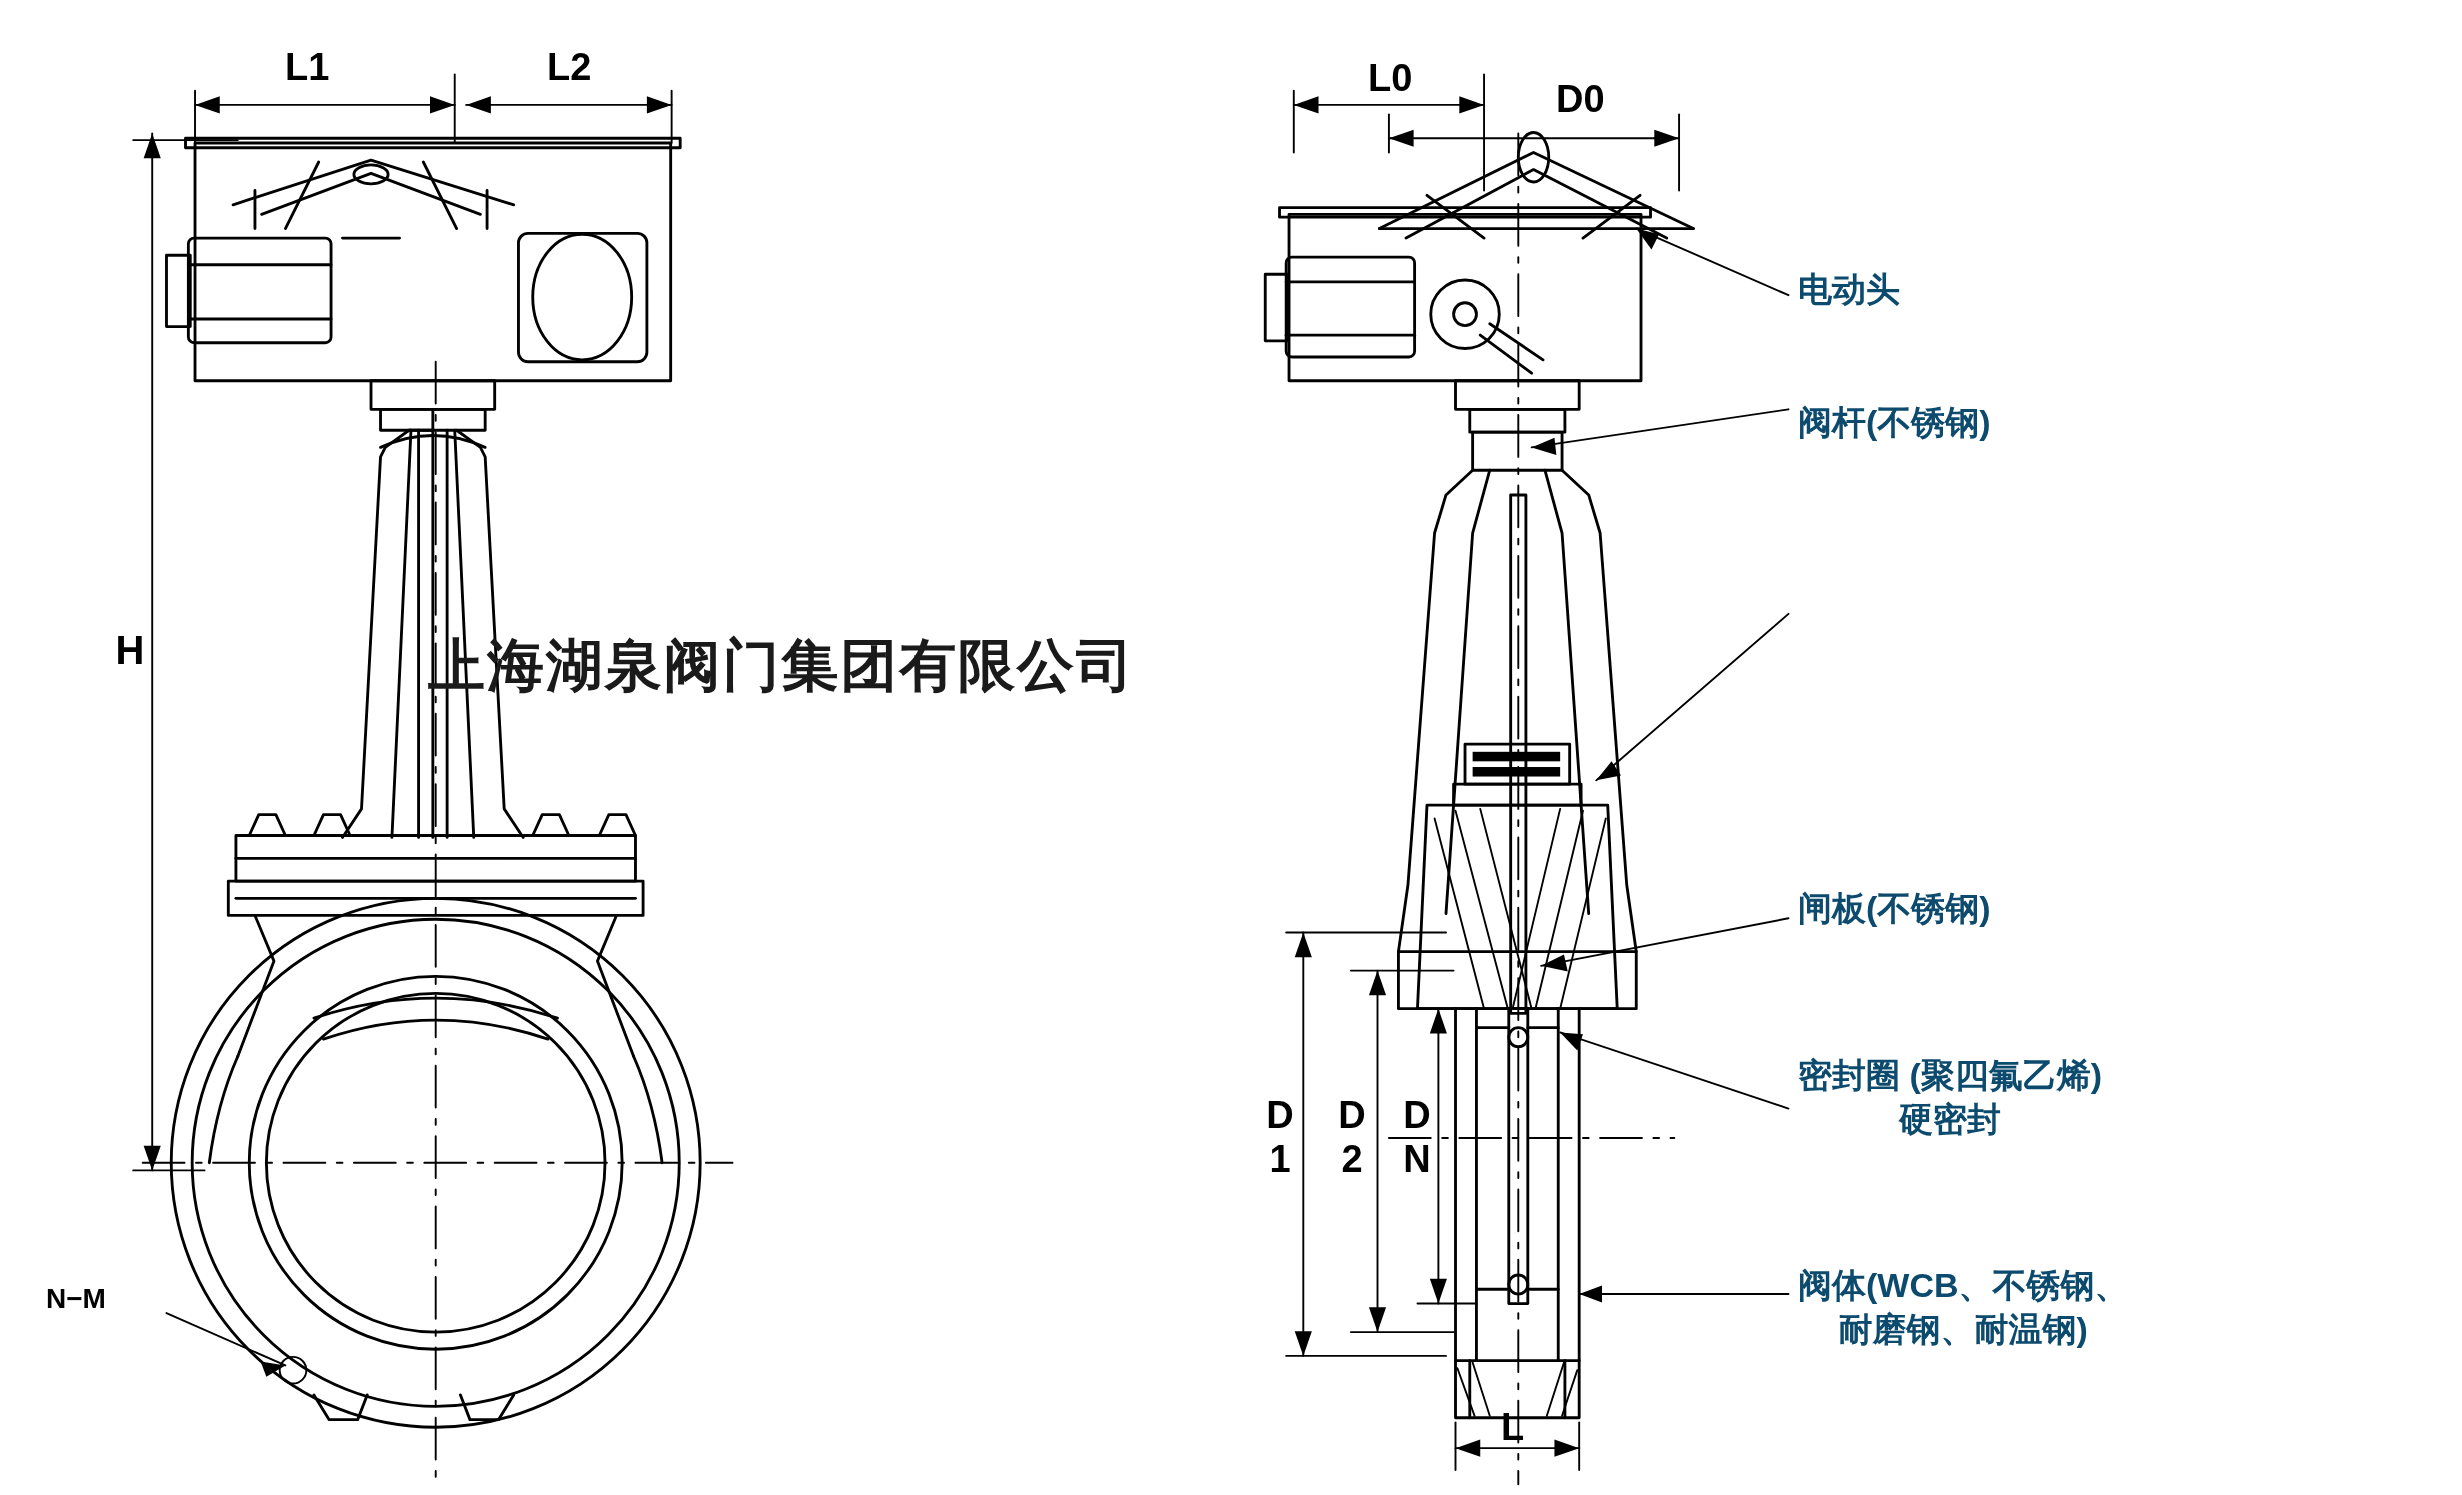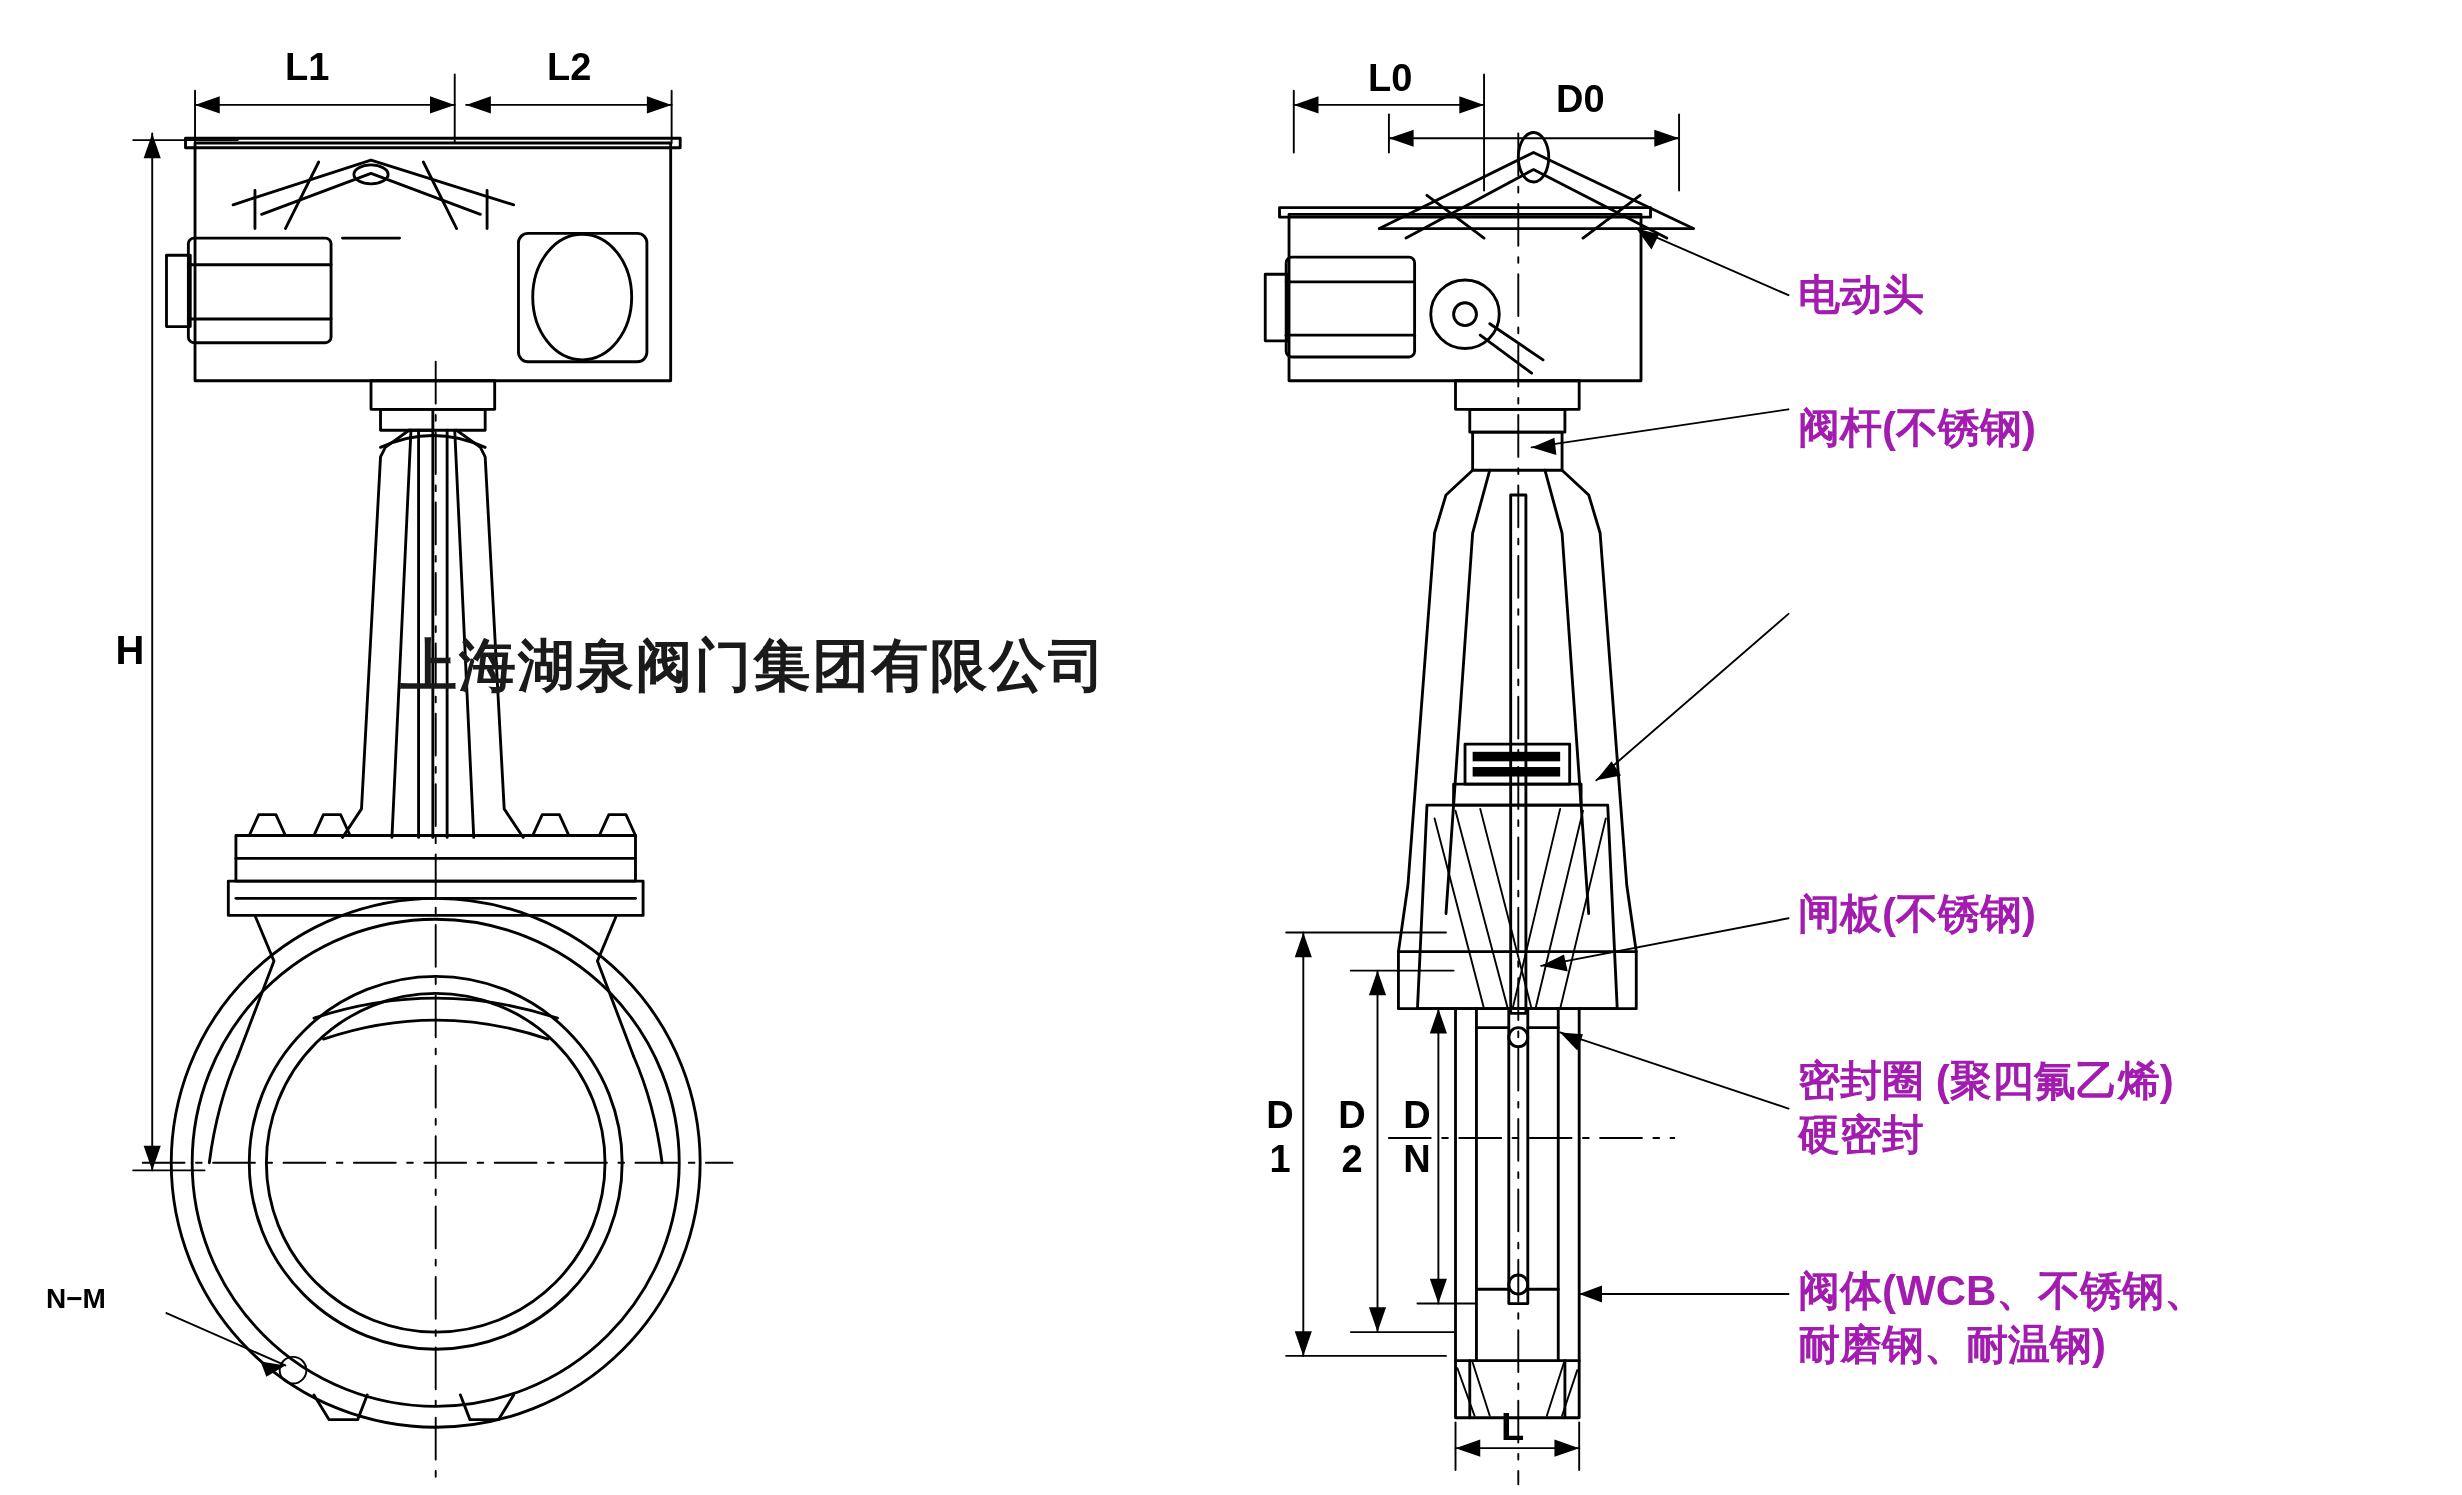"电动头" .callout { color: #a21caf -> #0c4a6e; font-size: 42px -> 34px; text-align: none -> center }
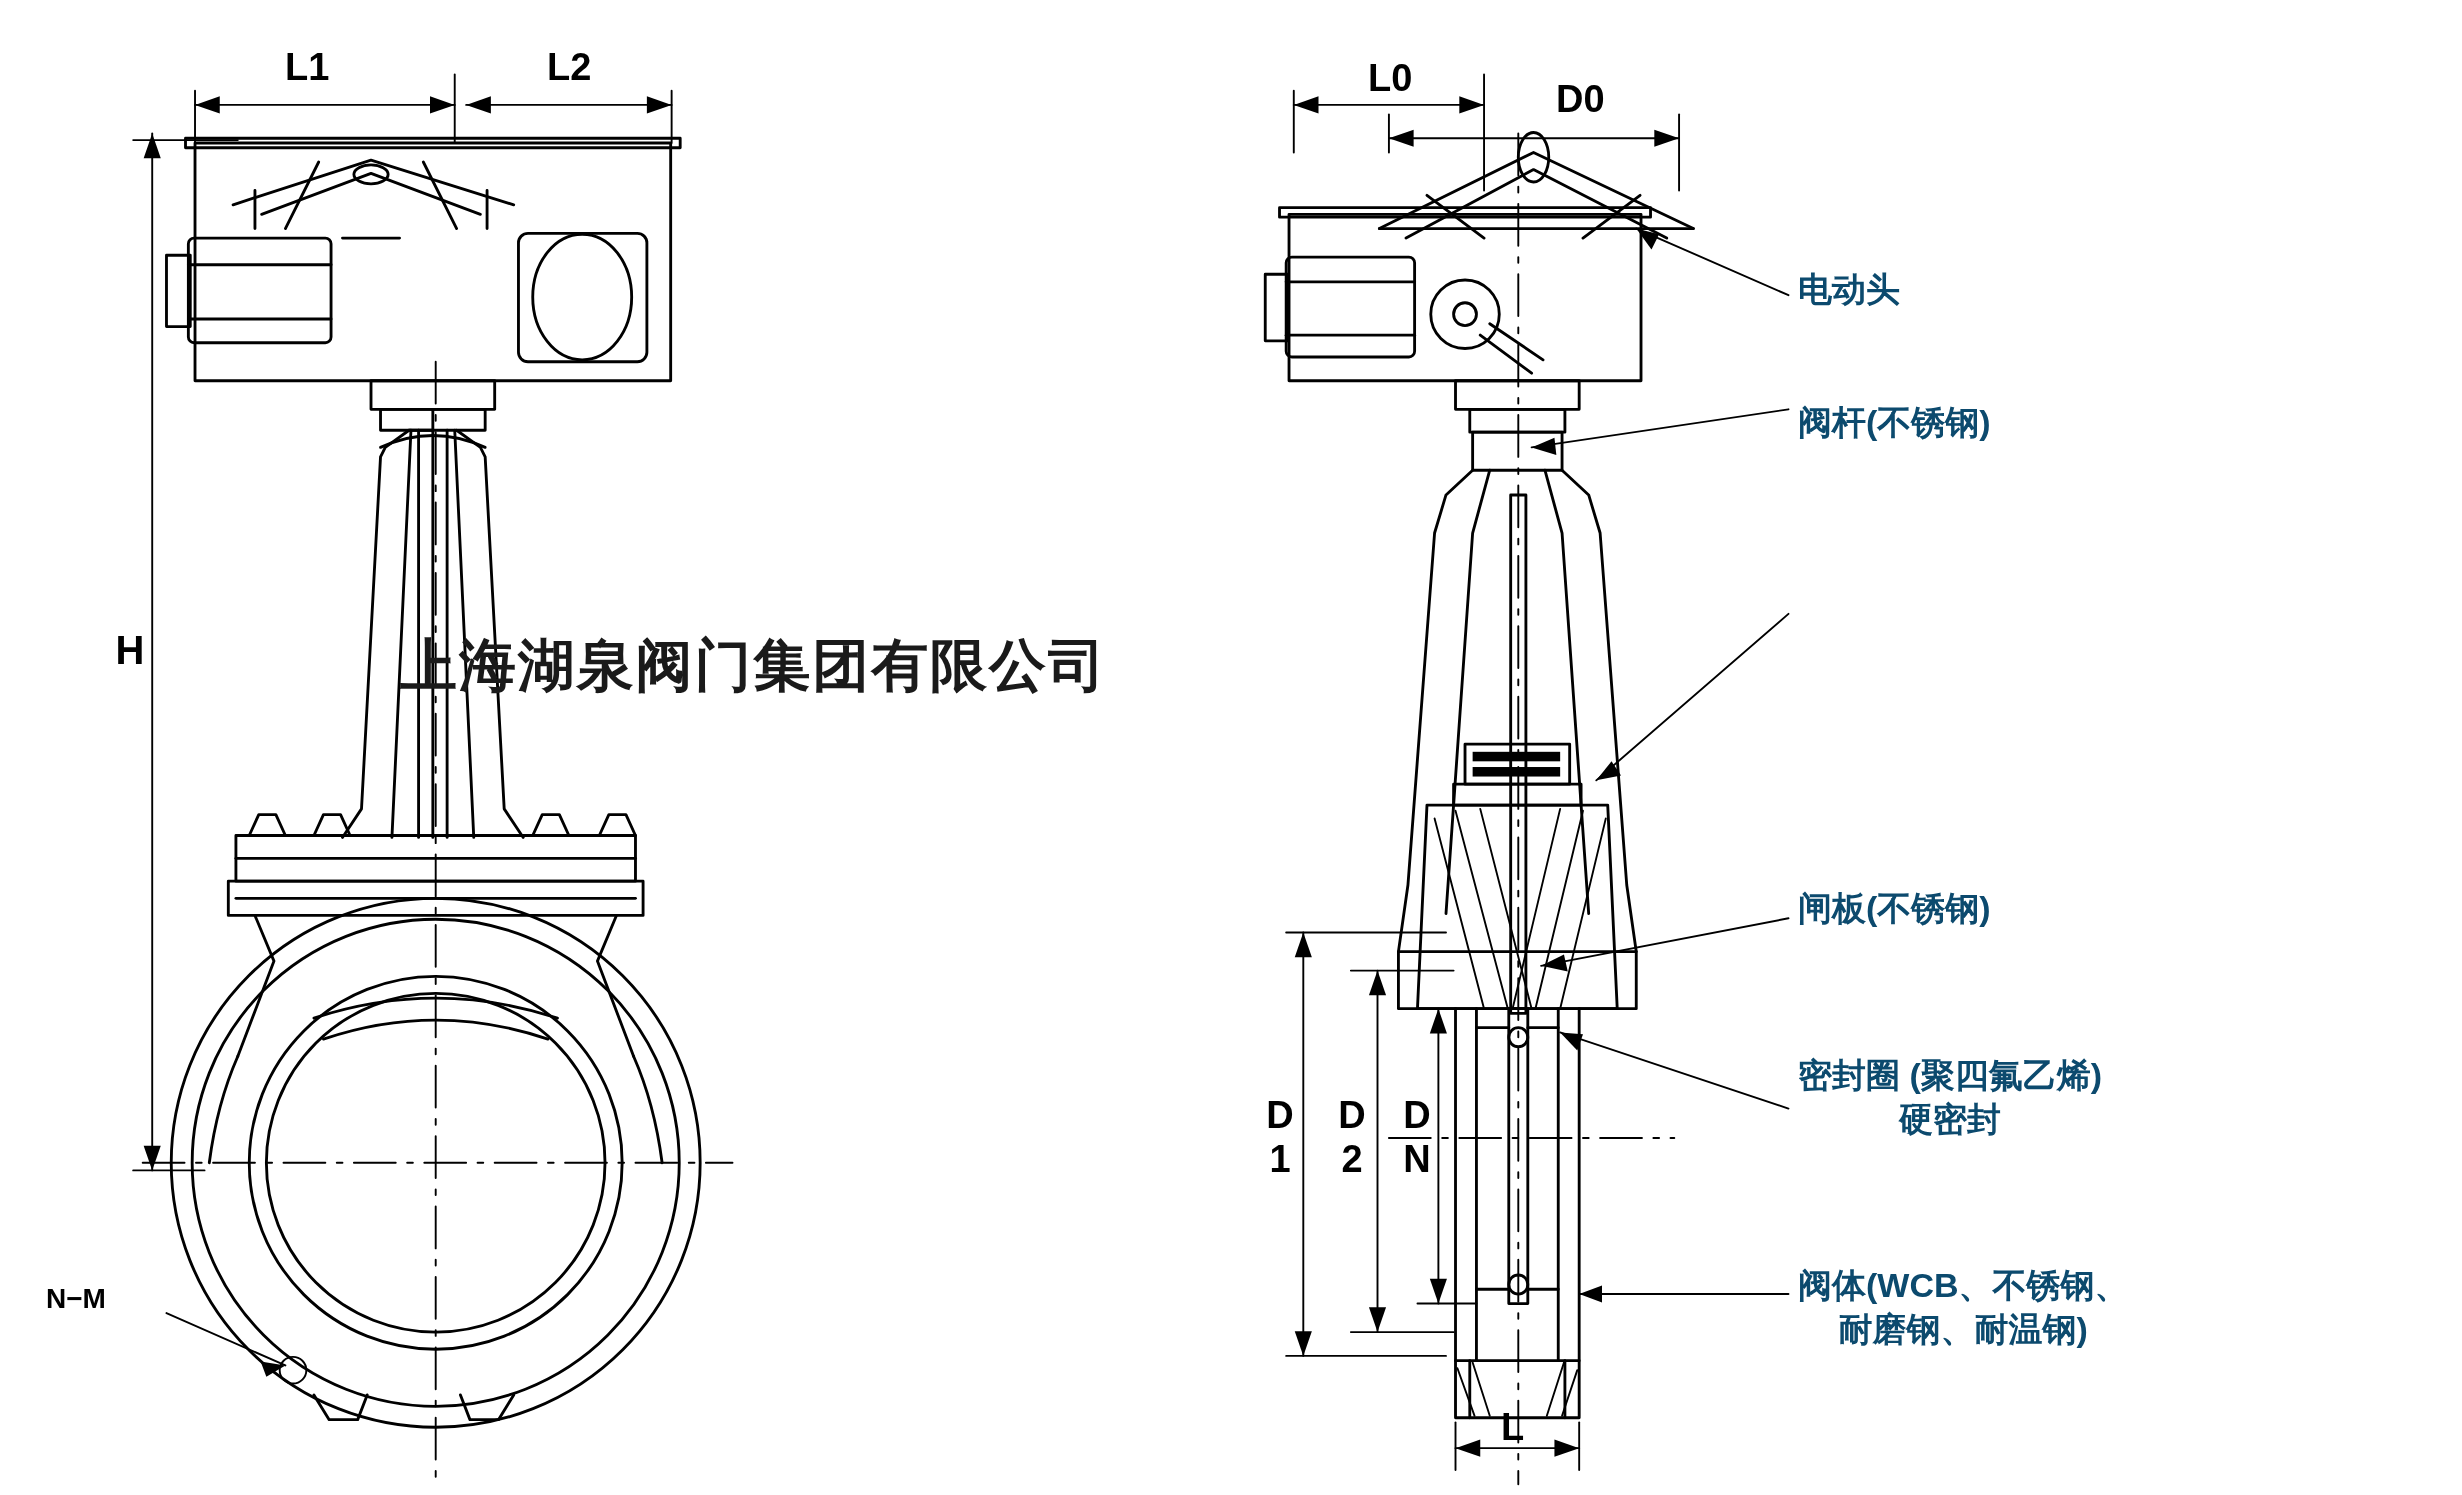"上海湖泉阀门集团有限公司" .wm { padding-left: none -> 28px }
